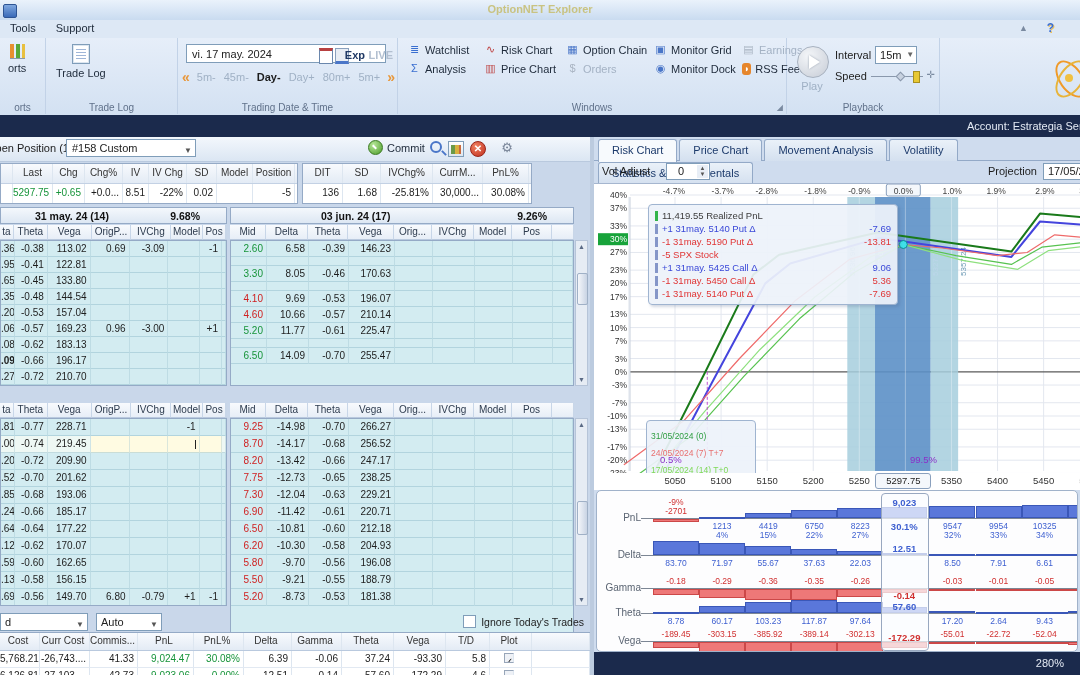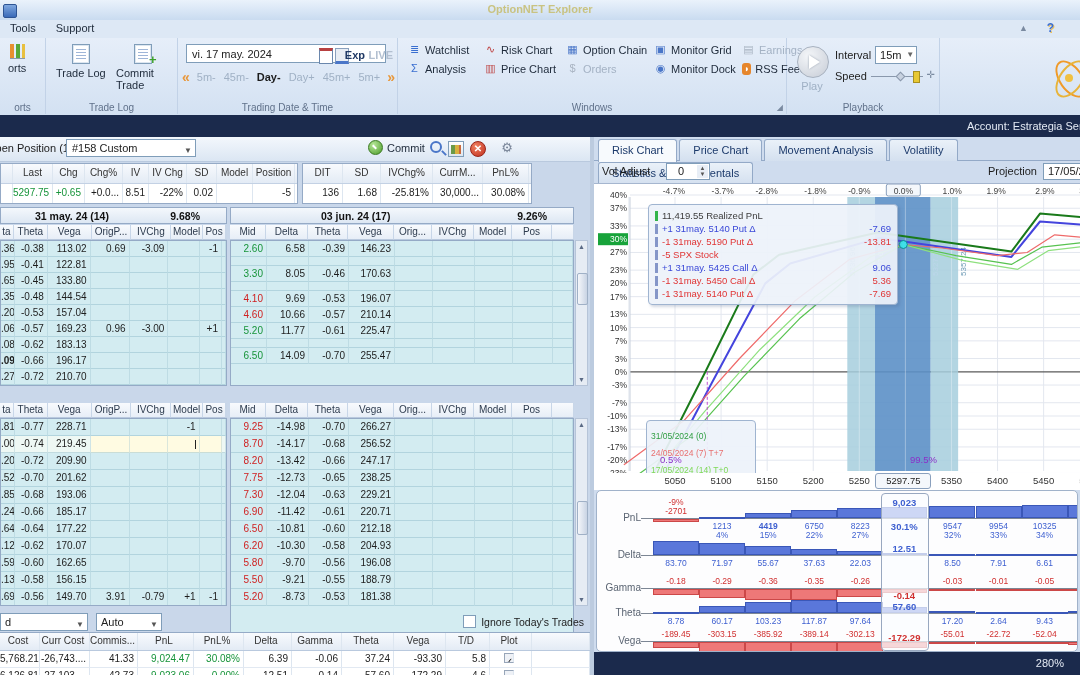"Commit Trade" div.bigbtn { html: <div> <span> <i></i> <i></i> <i></i> <i></i> </span> <span>Commit Trade</span> </div> -> none }
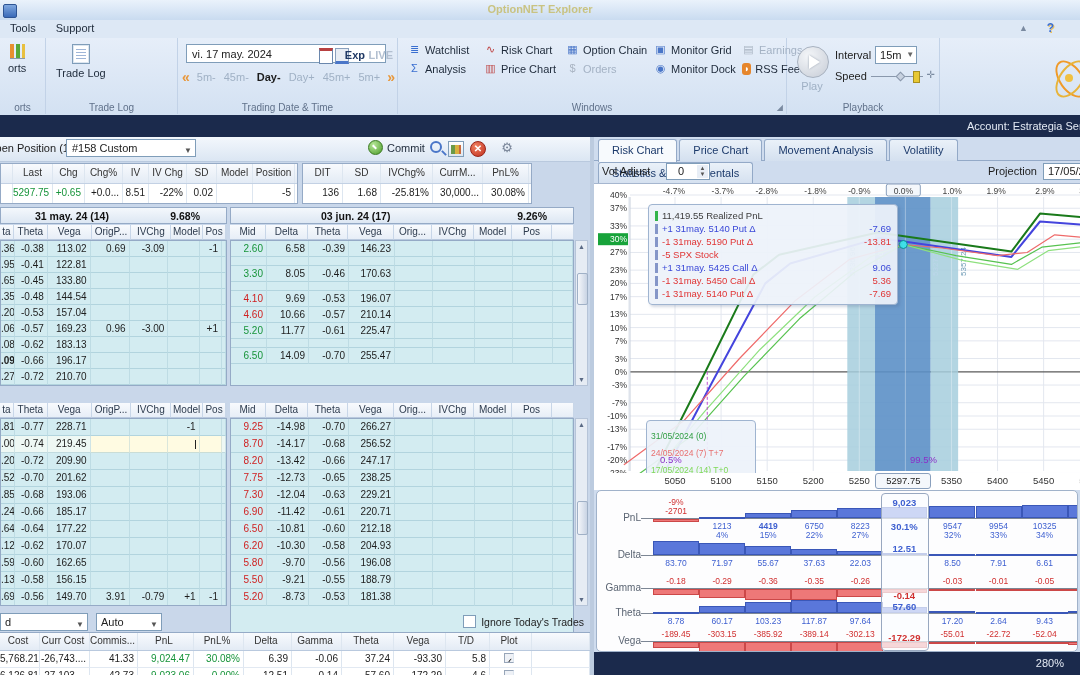"45m+" div.navitem { text: 45m+ -> 80m+ }
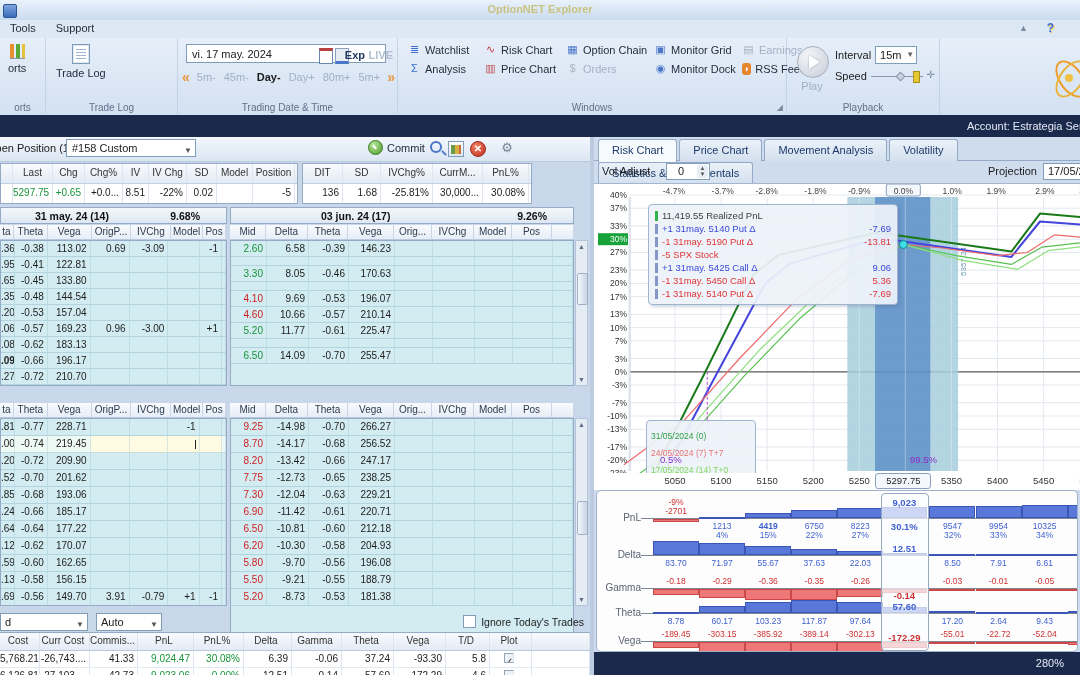"4419" div.gk-lab { font-weight: bold -> none }
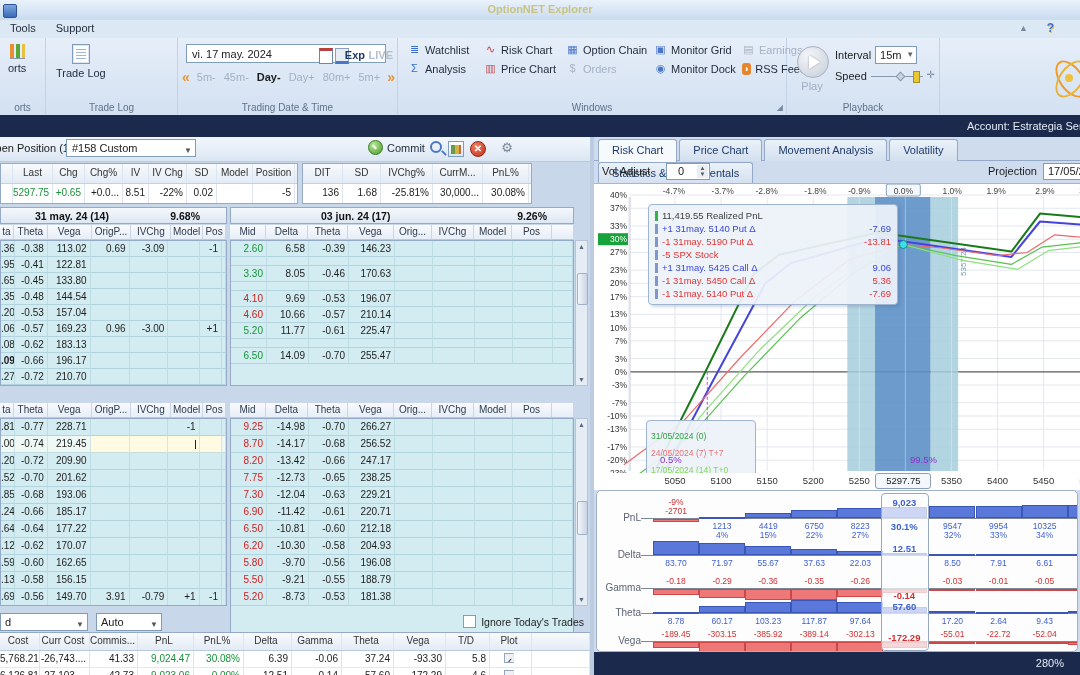"3.91" div { text: 3.91 -> 6.80 }
